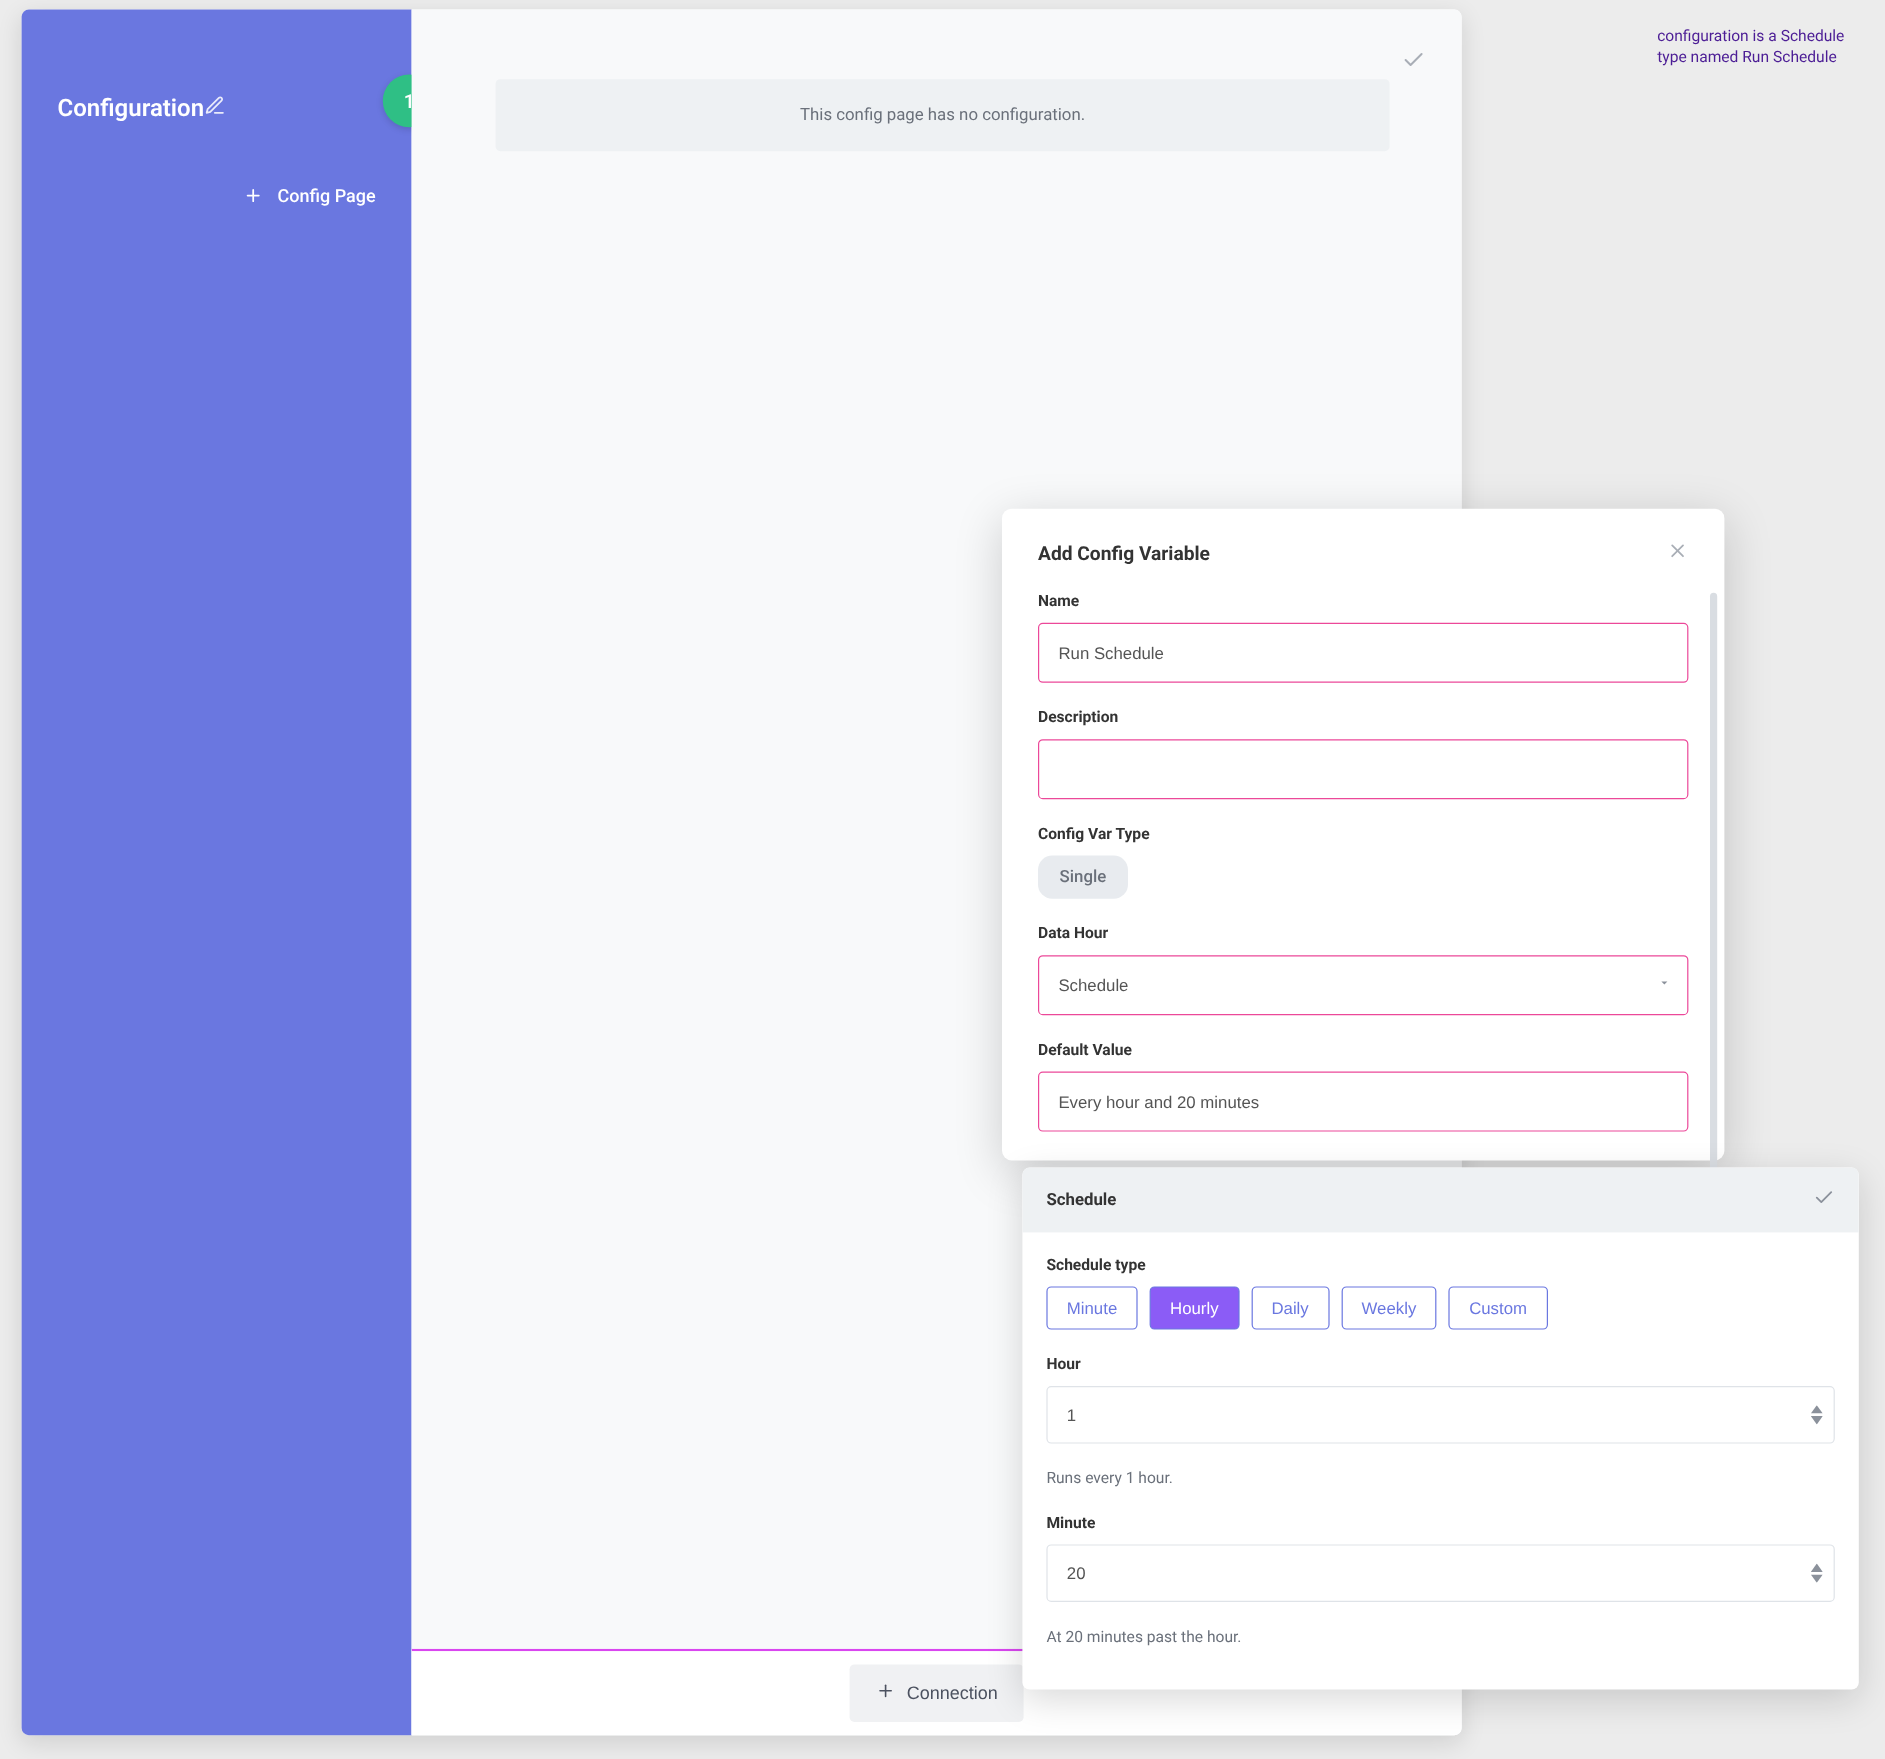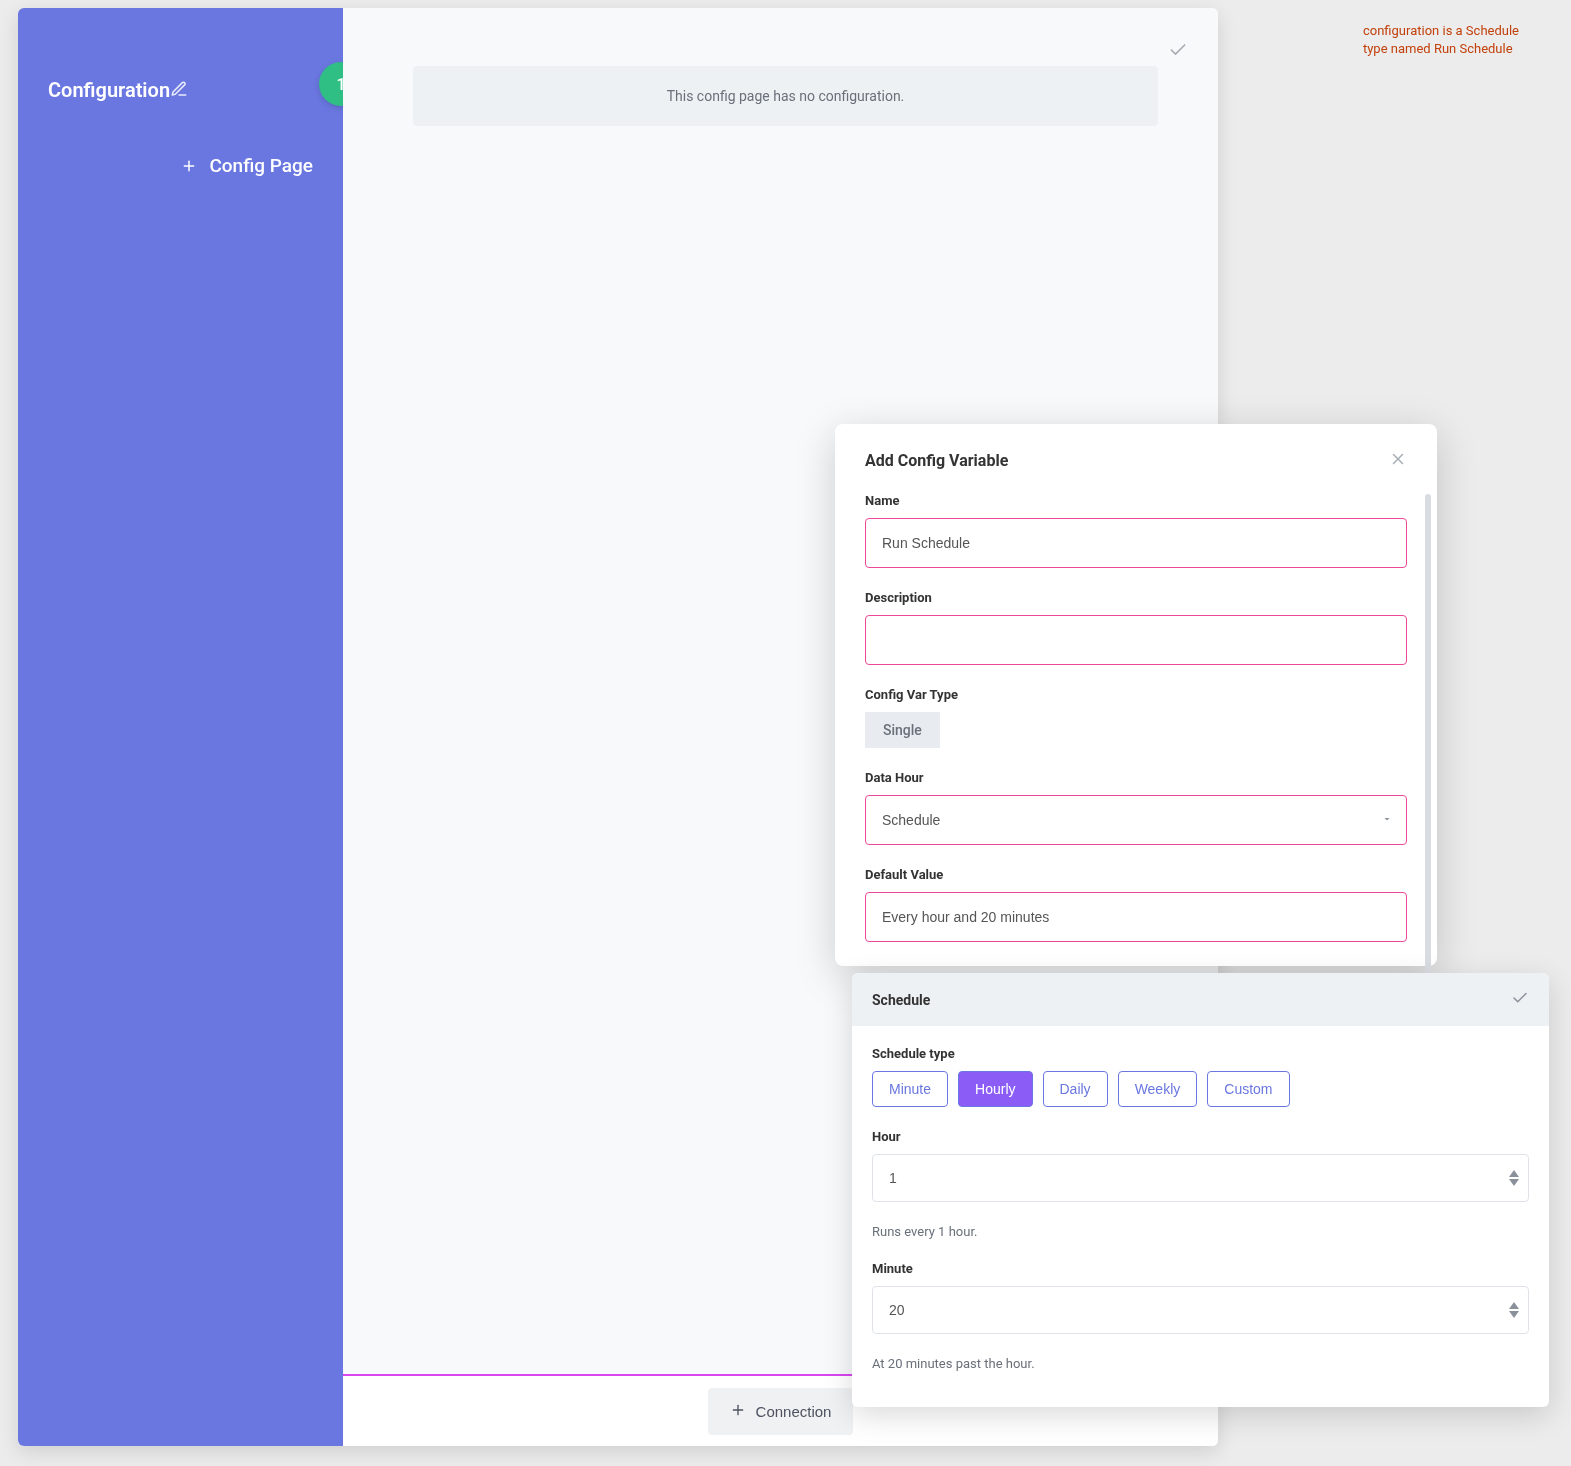"configuration is a Schedule" .bg-ghost { color: #c2410c -> #4c1d95; right: 52px -> 34px }
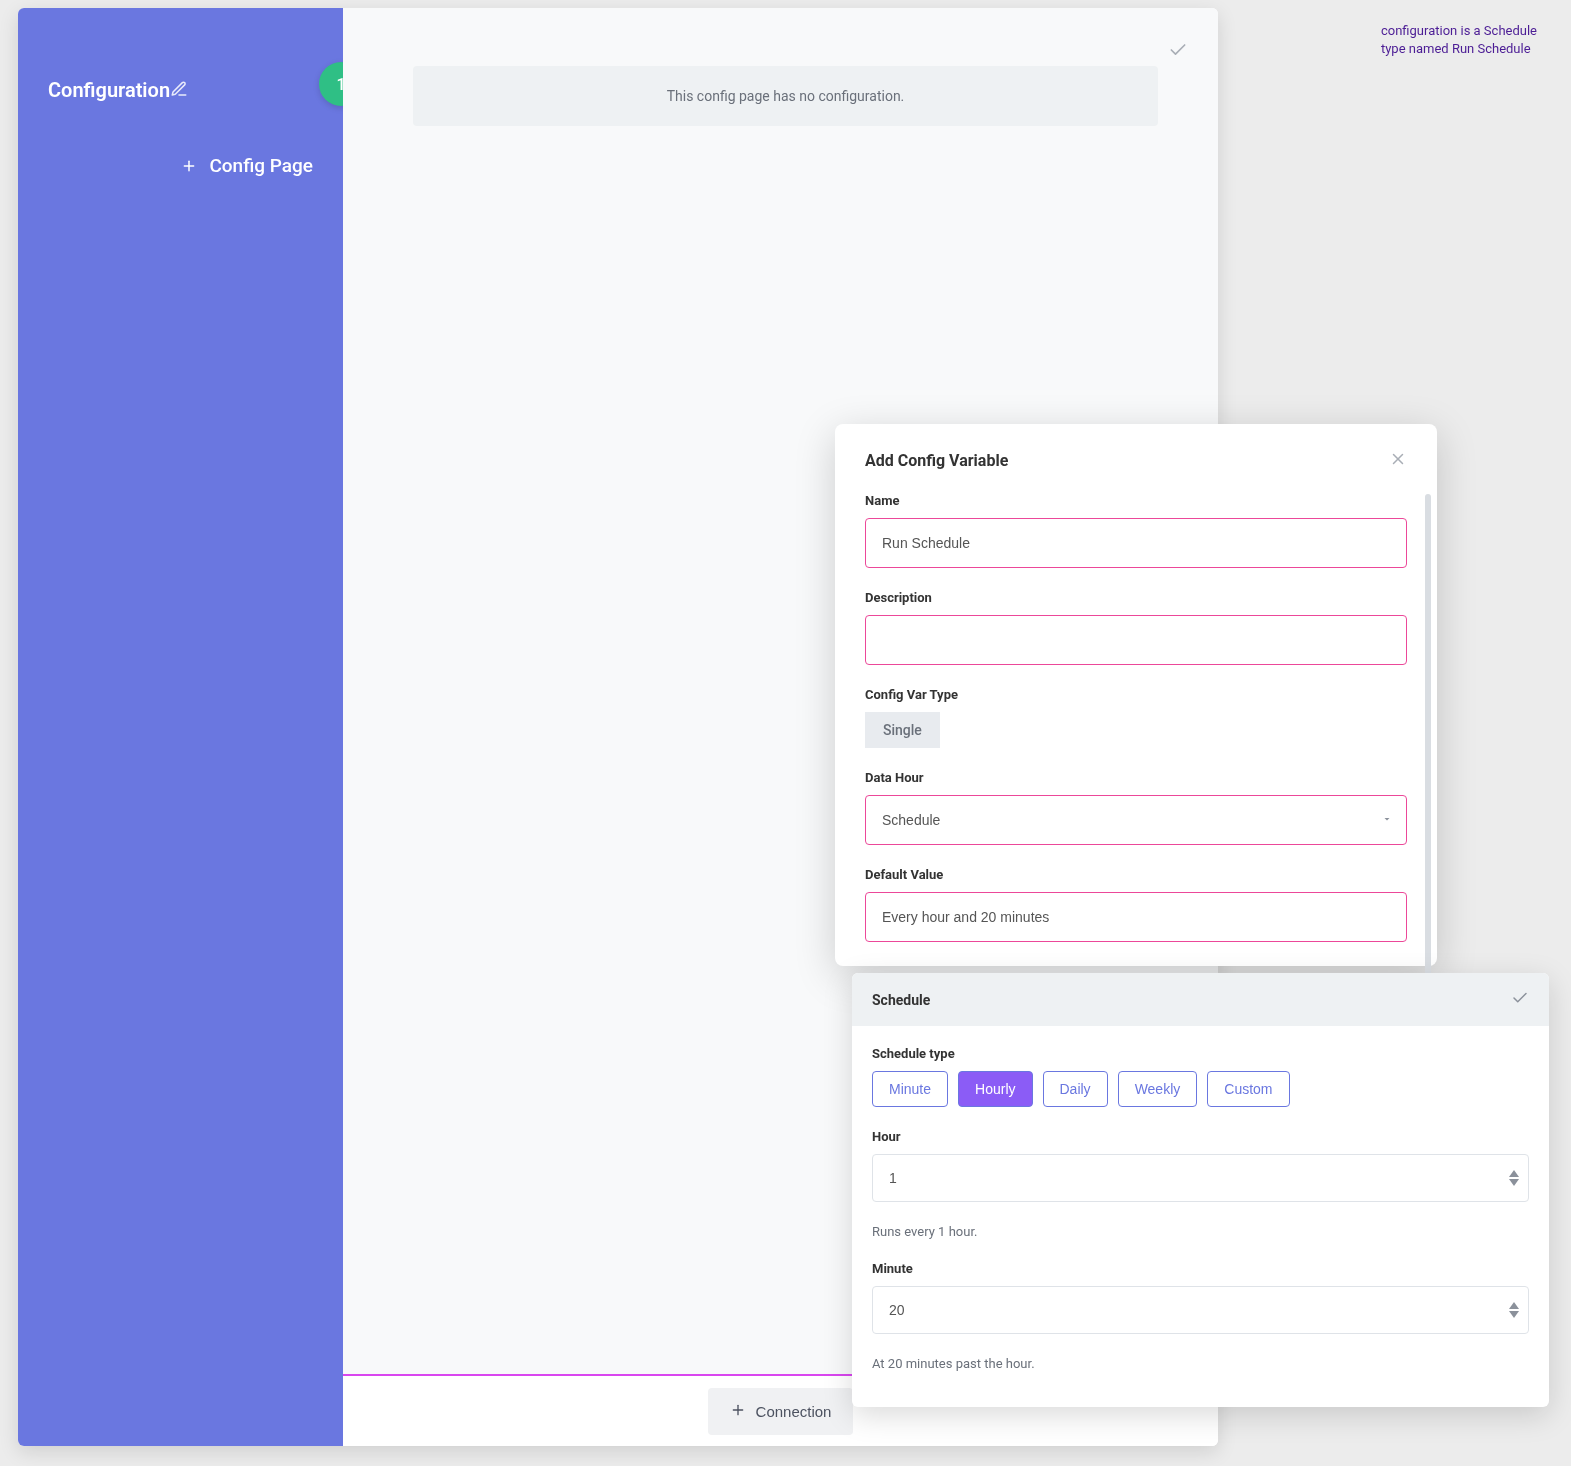"Config Page" .add-config-row { font-size: 19px -> 15px }
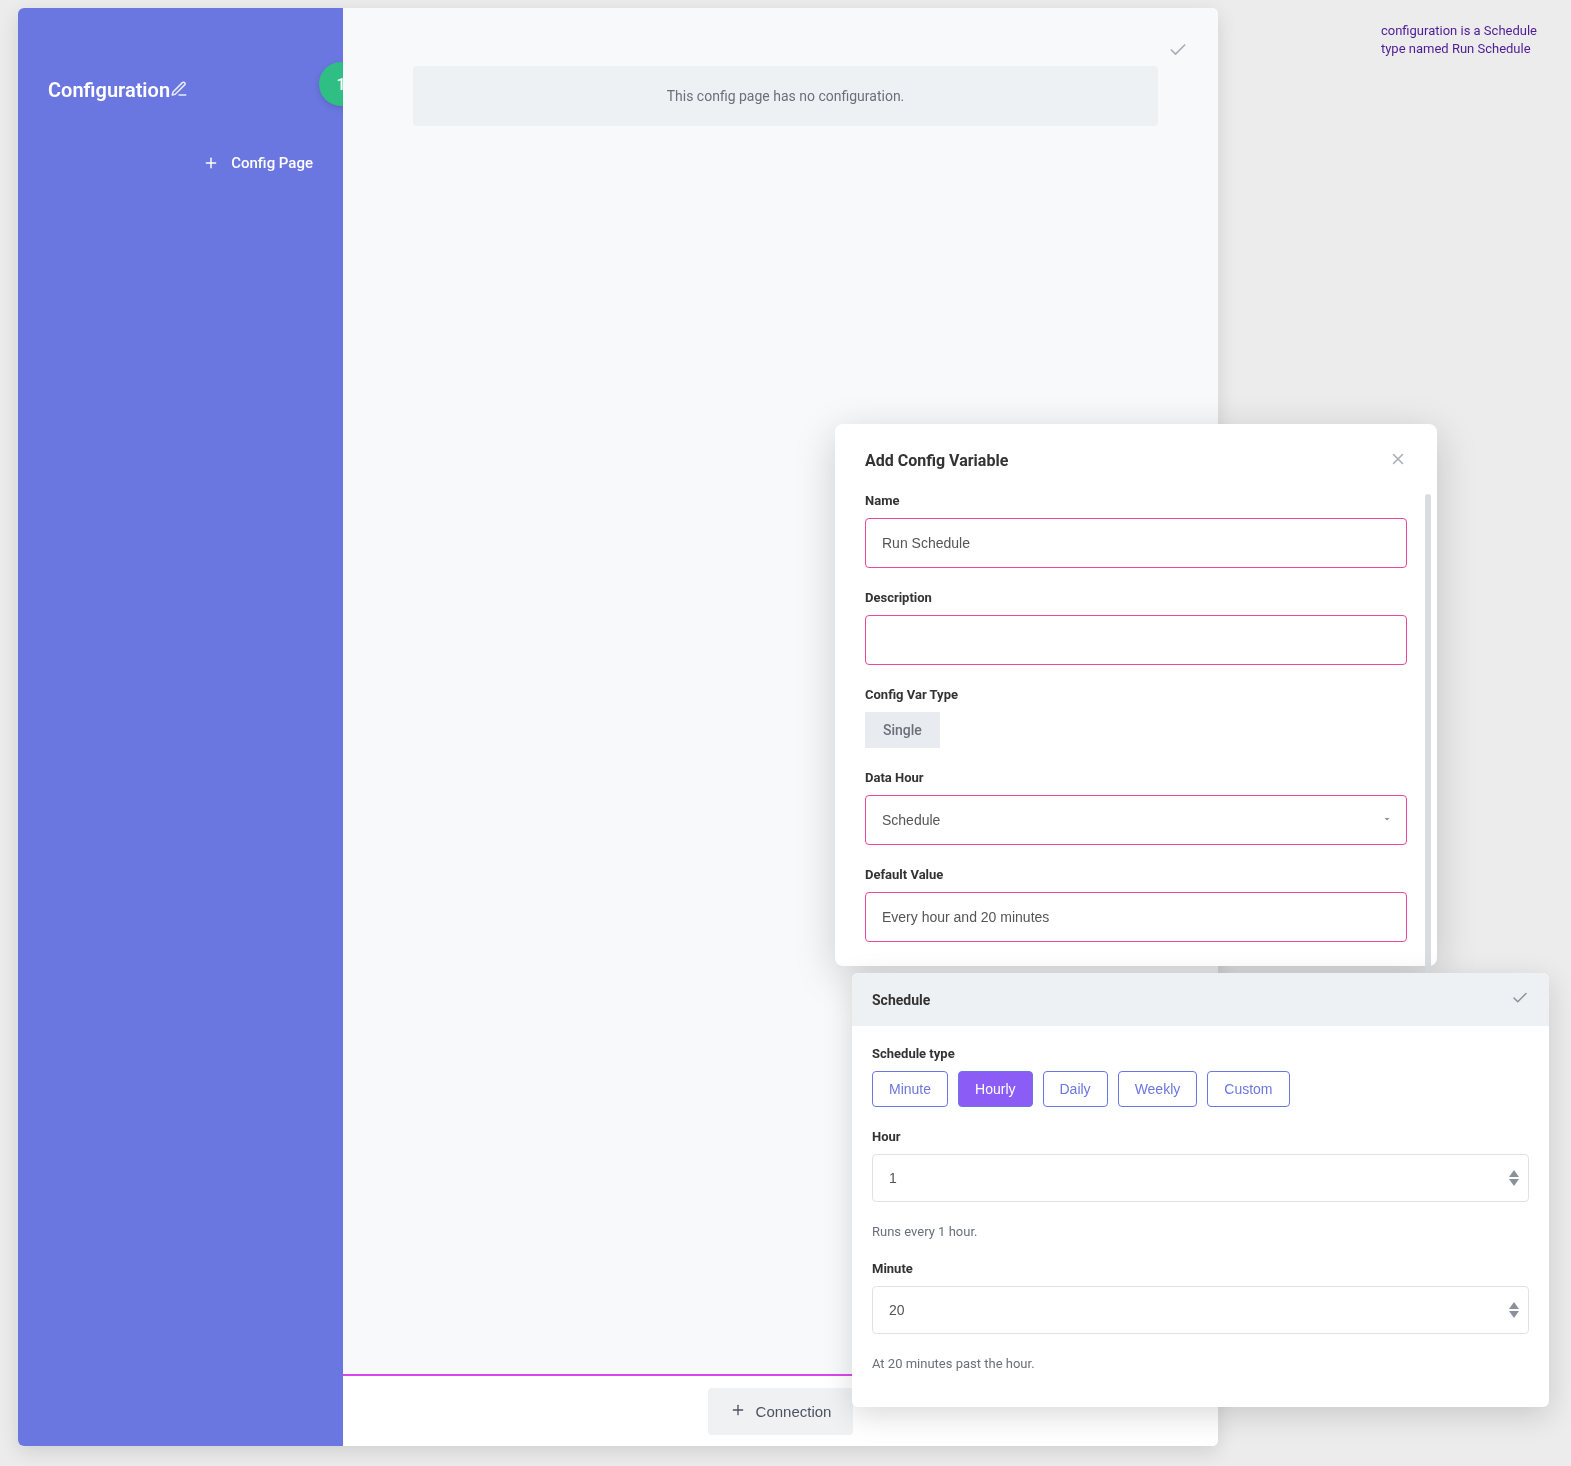"Single" .pill { border-radius: 0 -> 12px }
